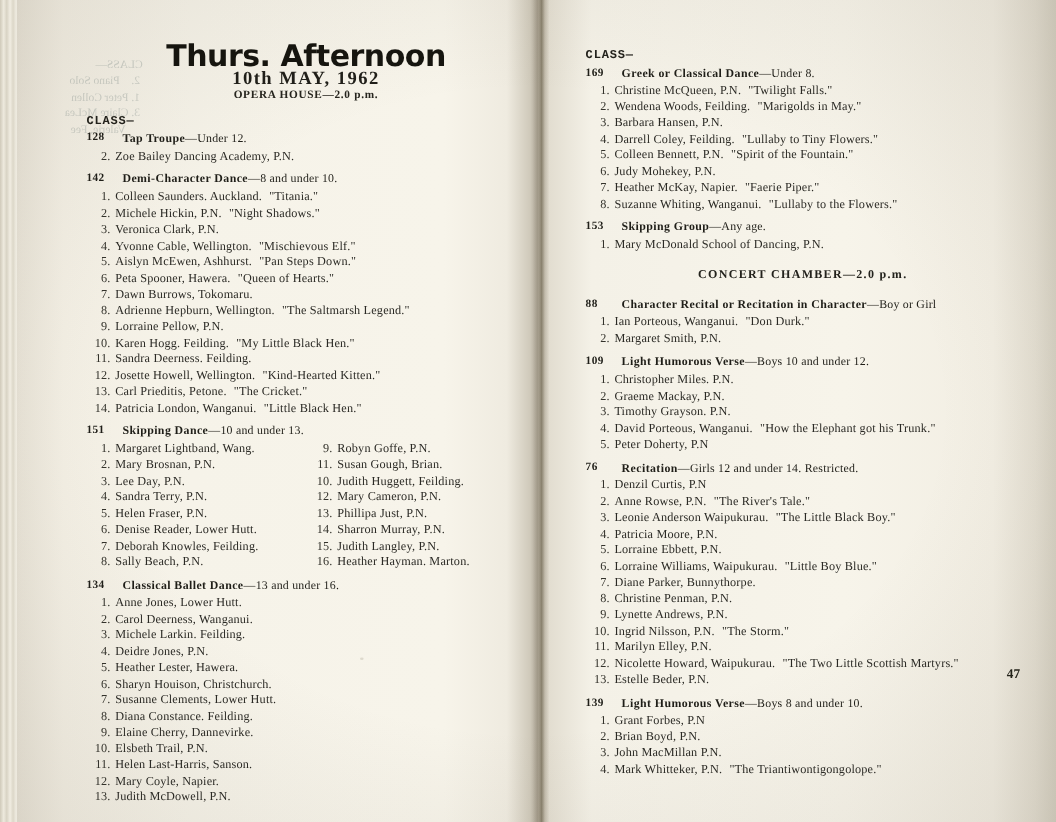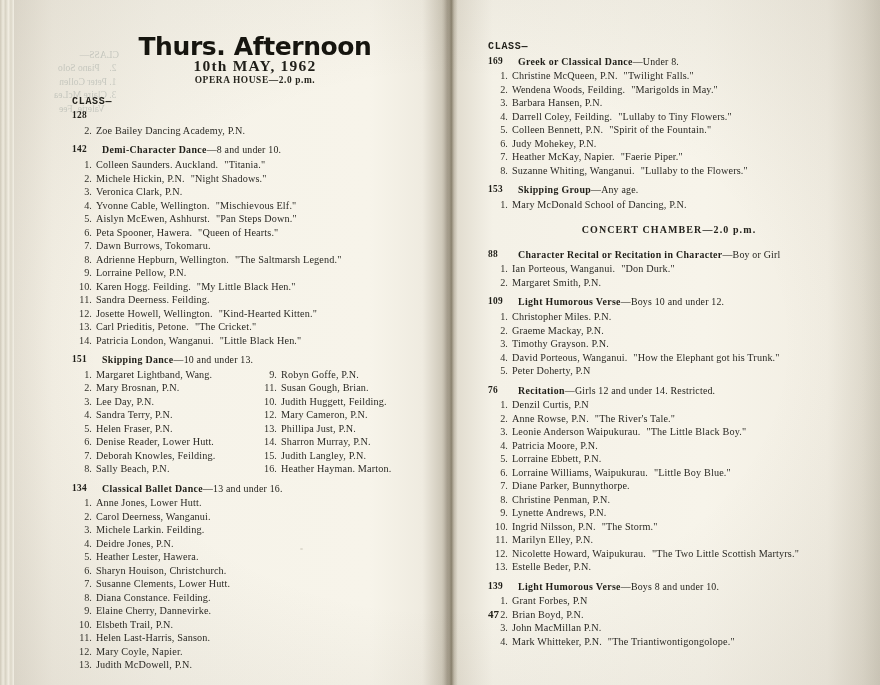"Tap Troupe—Under 12." span.sec-title { html: none -> <span><span>Tap Troupe</span><span>—Under 12.</span></span> }
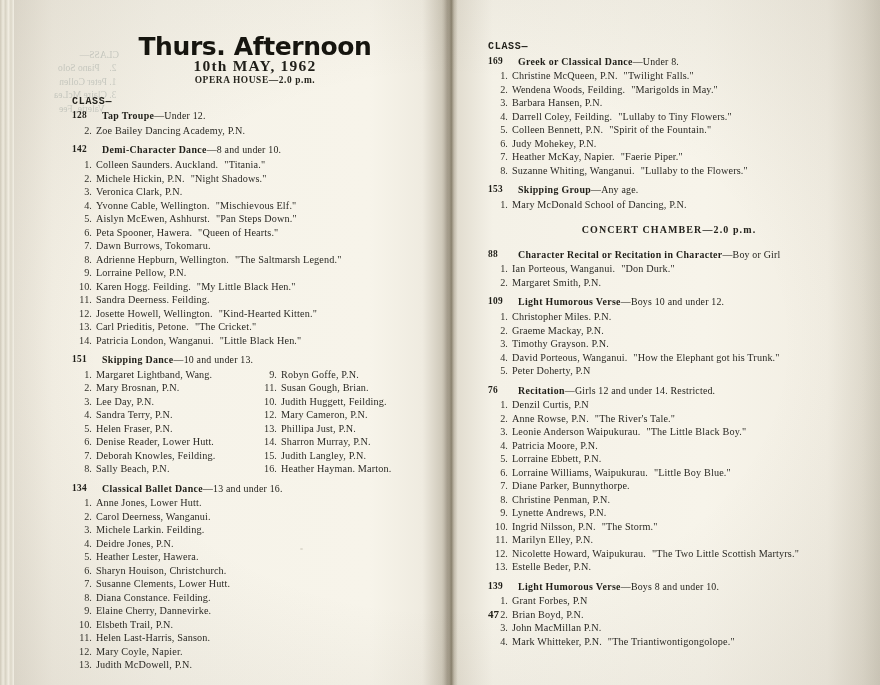"47" #pgno-right { text-align: left -> right; top: 608px -> 556px }
